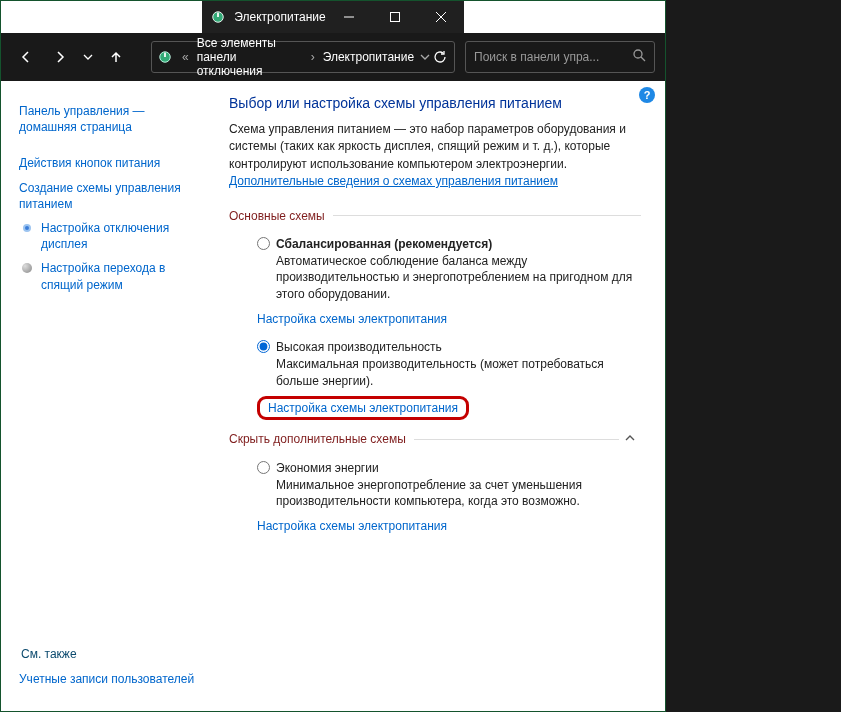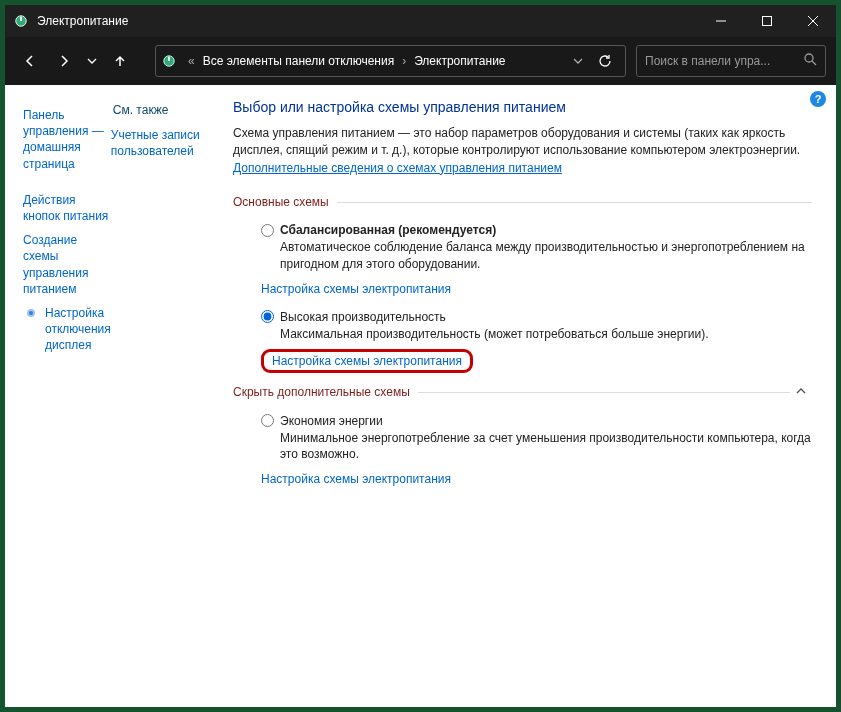"Электропитание" .window { align-items: none -> center; border: 5px solid #14532d -> 1px solid #14532d; width: 841px -> 666px }
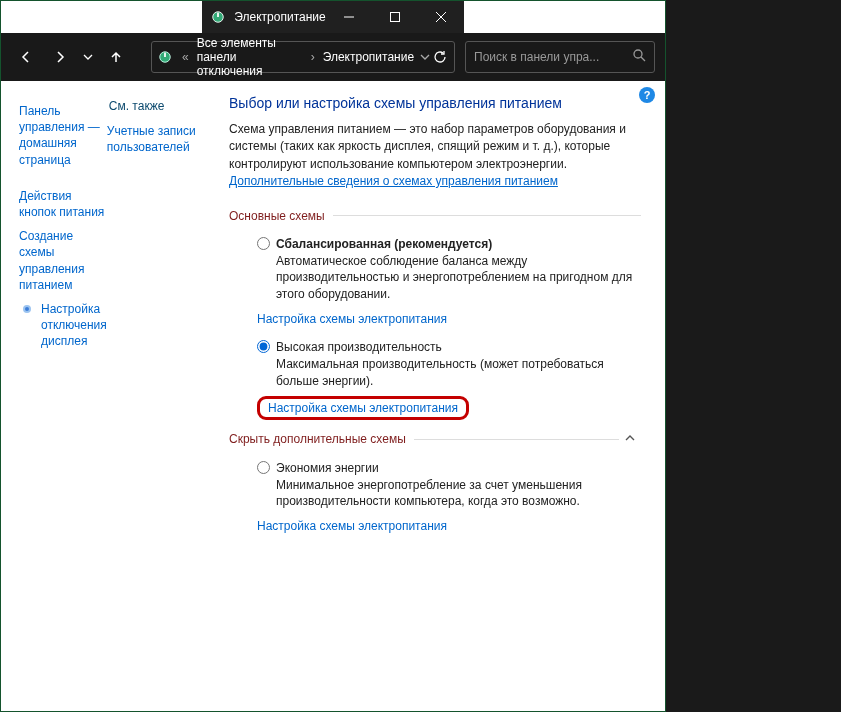"Панель управления — домашняя страница" .sidebar { flex-direction: row -> column }
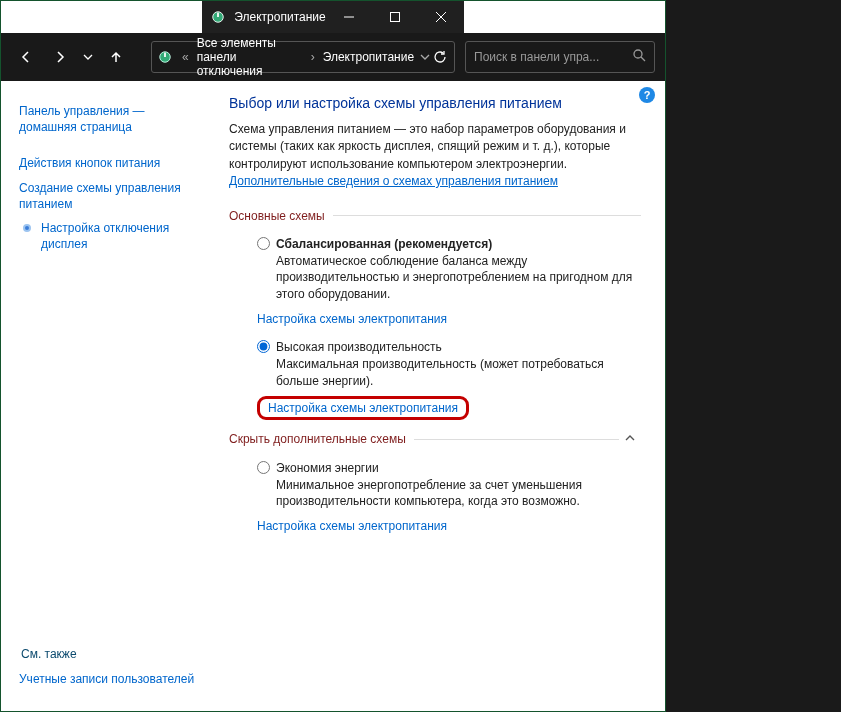"Настройка перехода в спящий режим" div.side-item { html: none -> <div> <span> <div></div> </span> <span>Настройка перехода в спящий режим</span> </div> }
